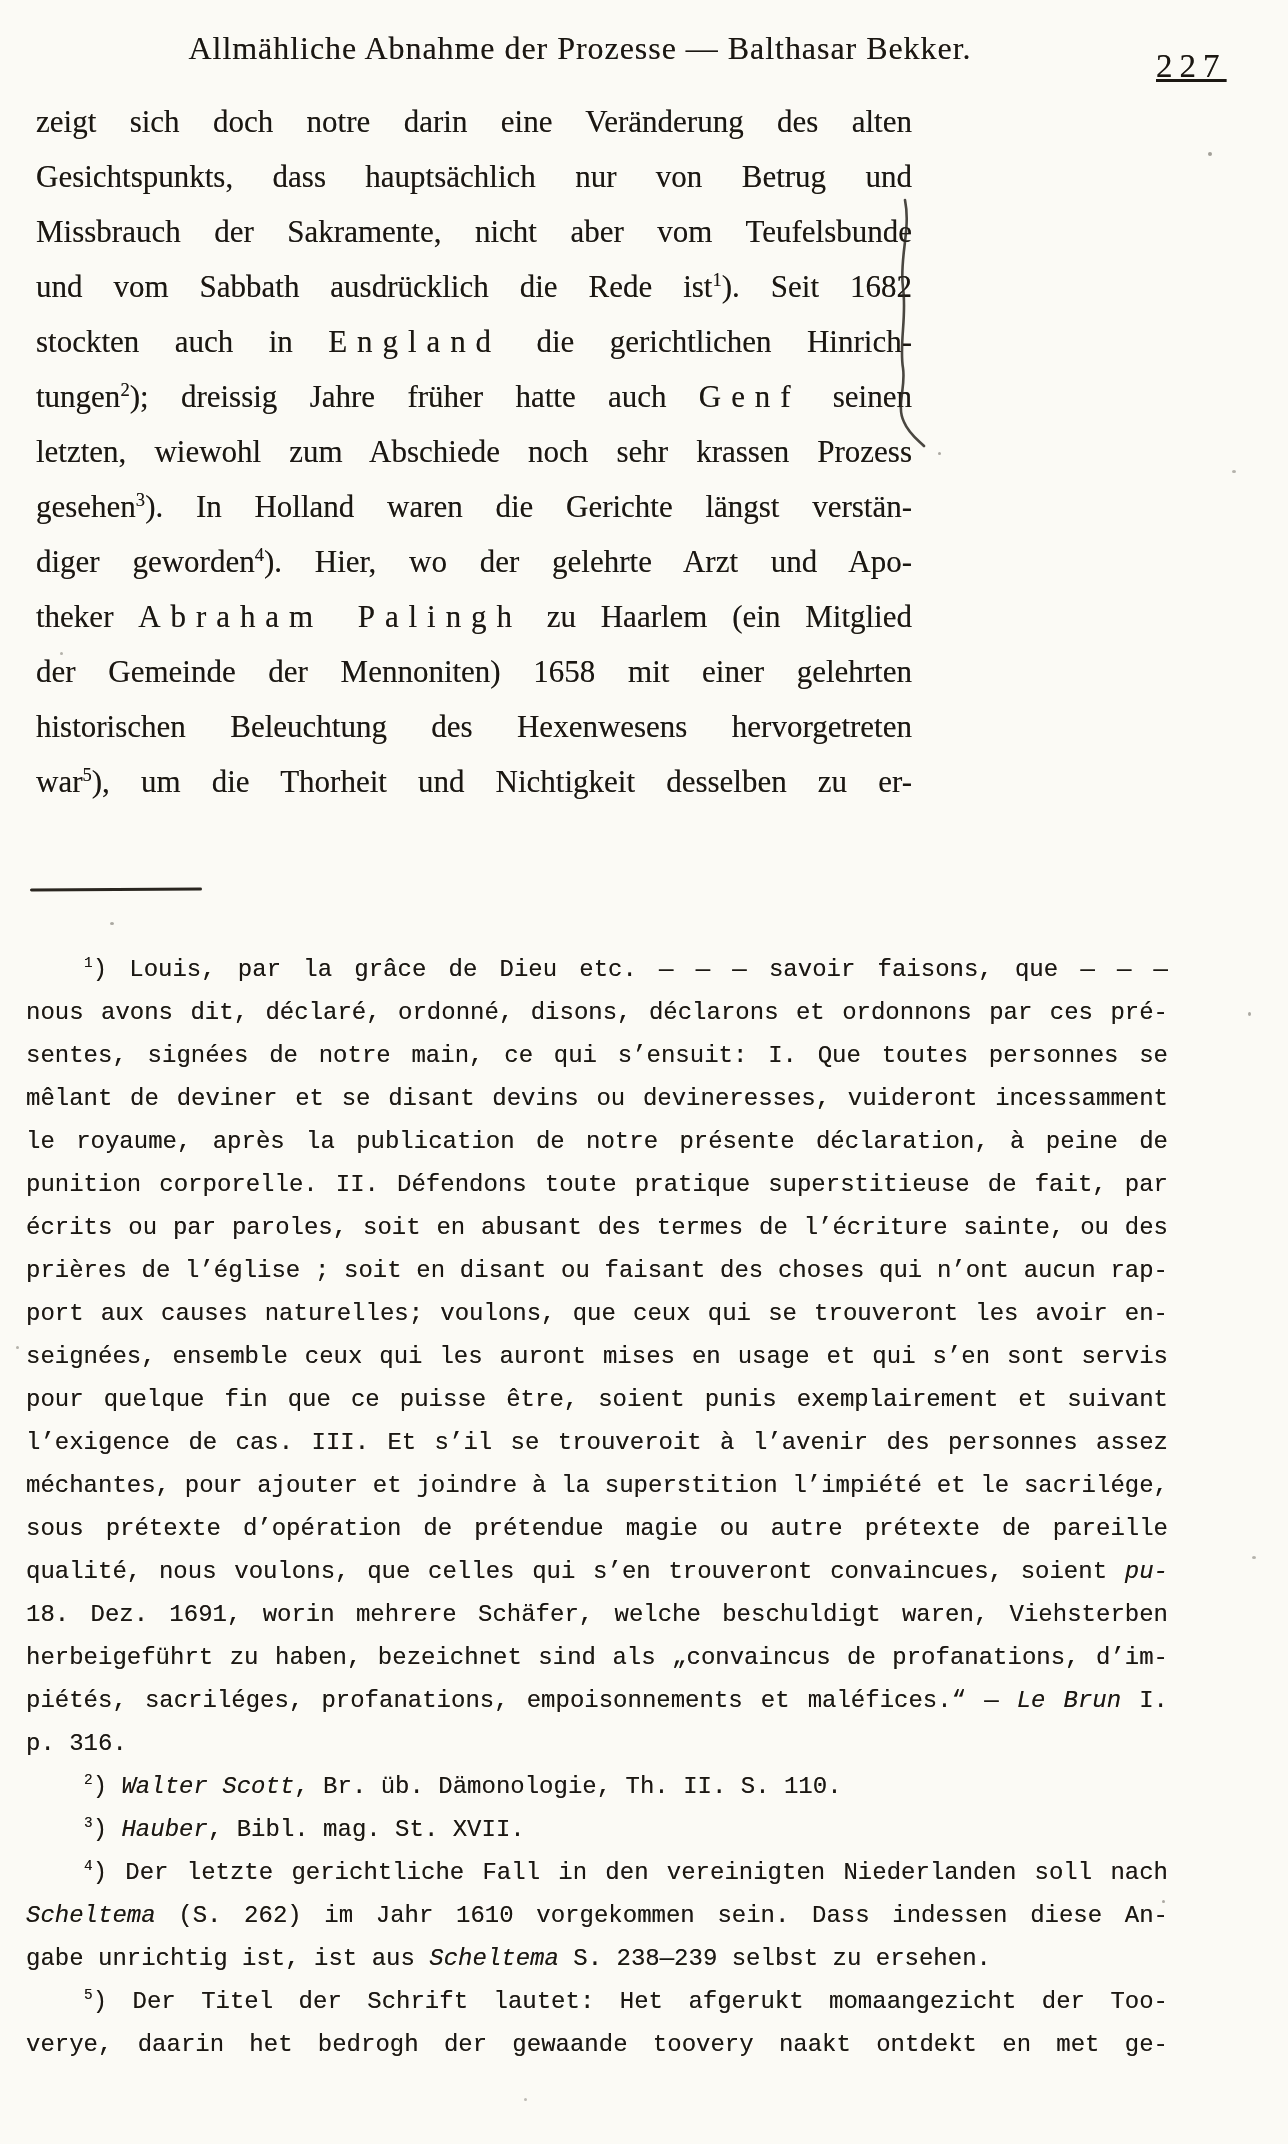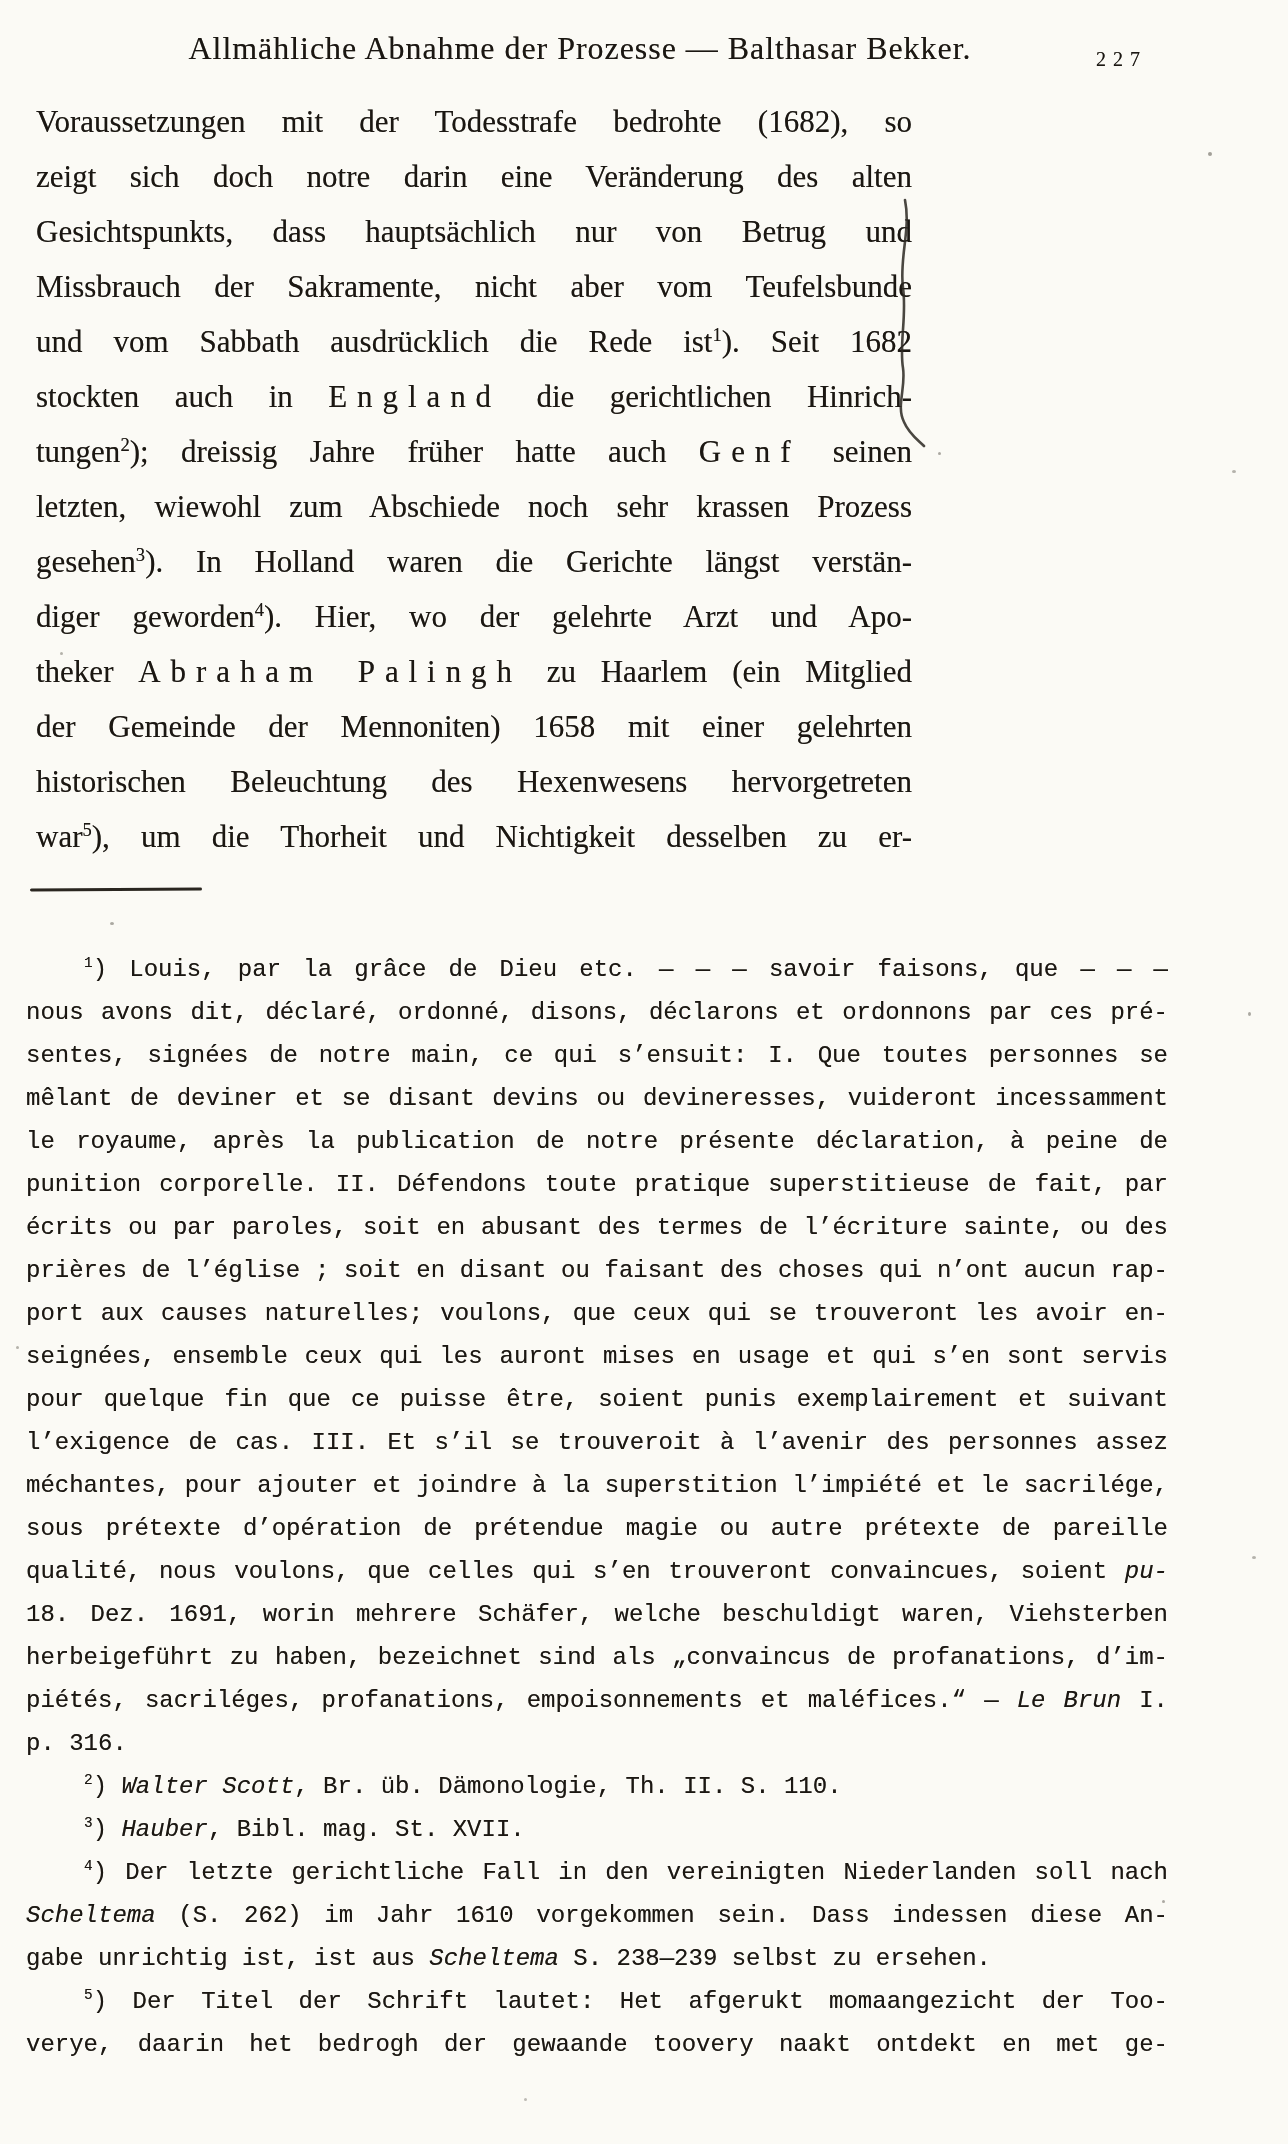"227" .pagenum { font-size: 20px -> 33px; left: 1096px -> 1156px; text-decoration: none -> underline }
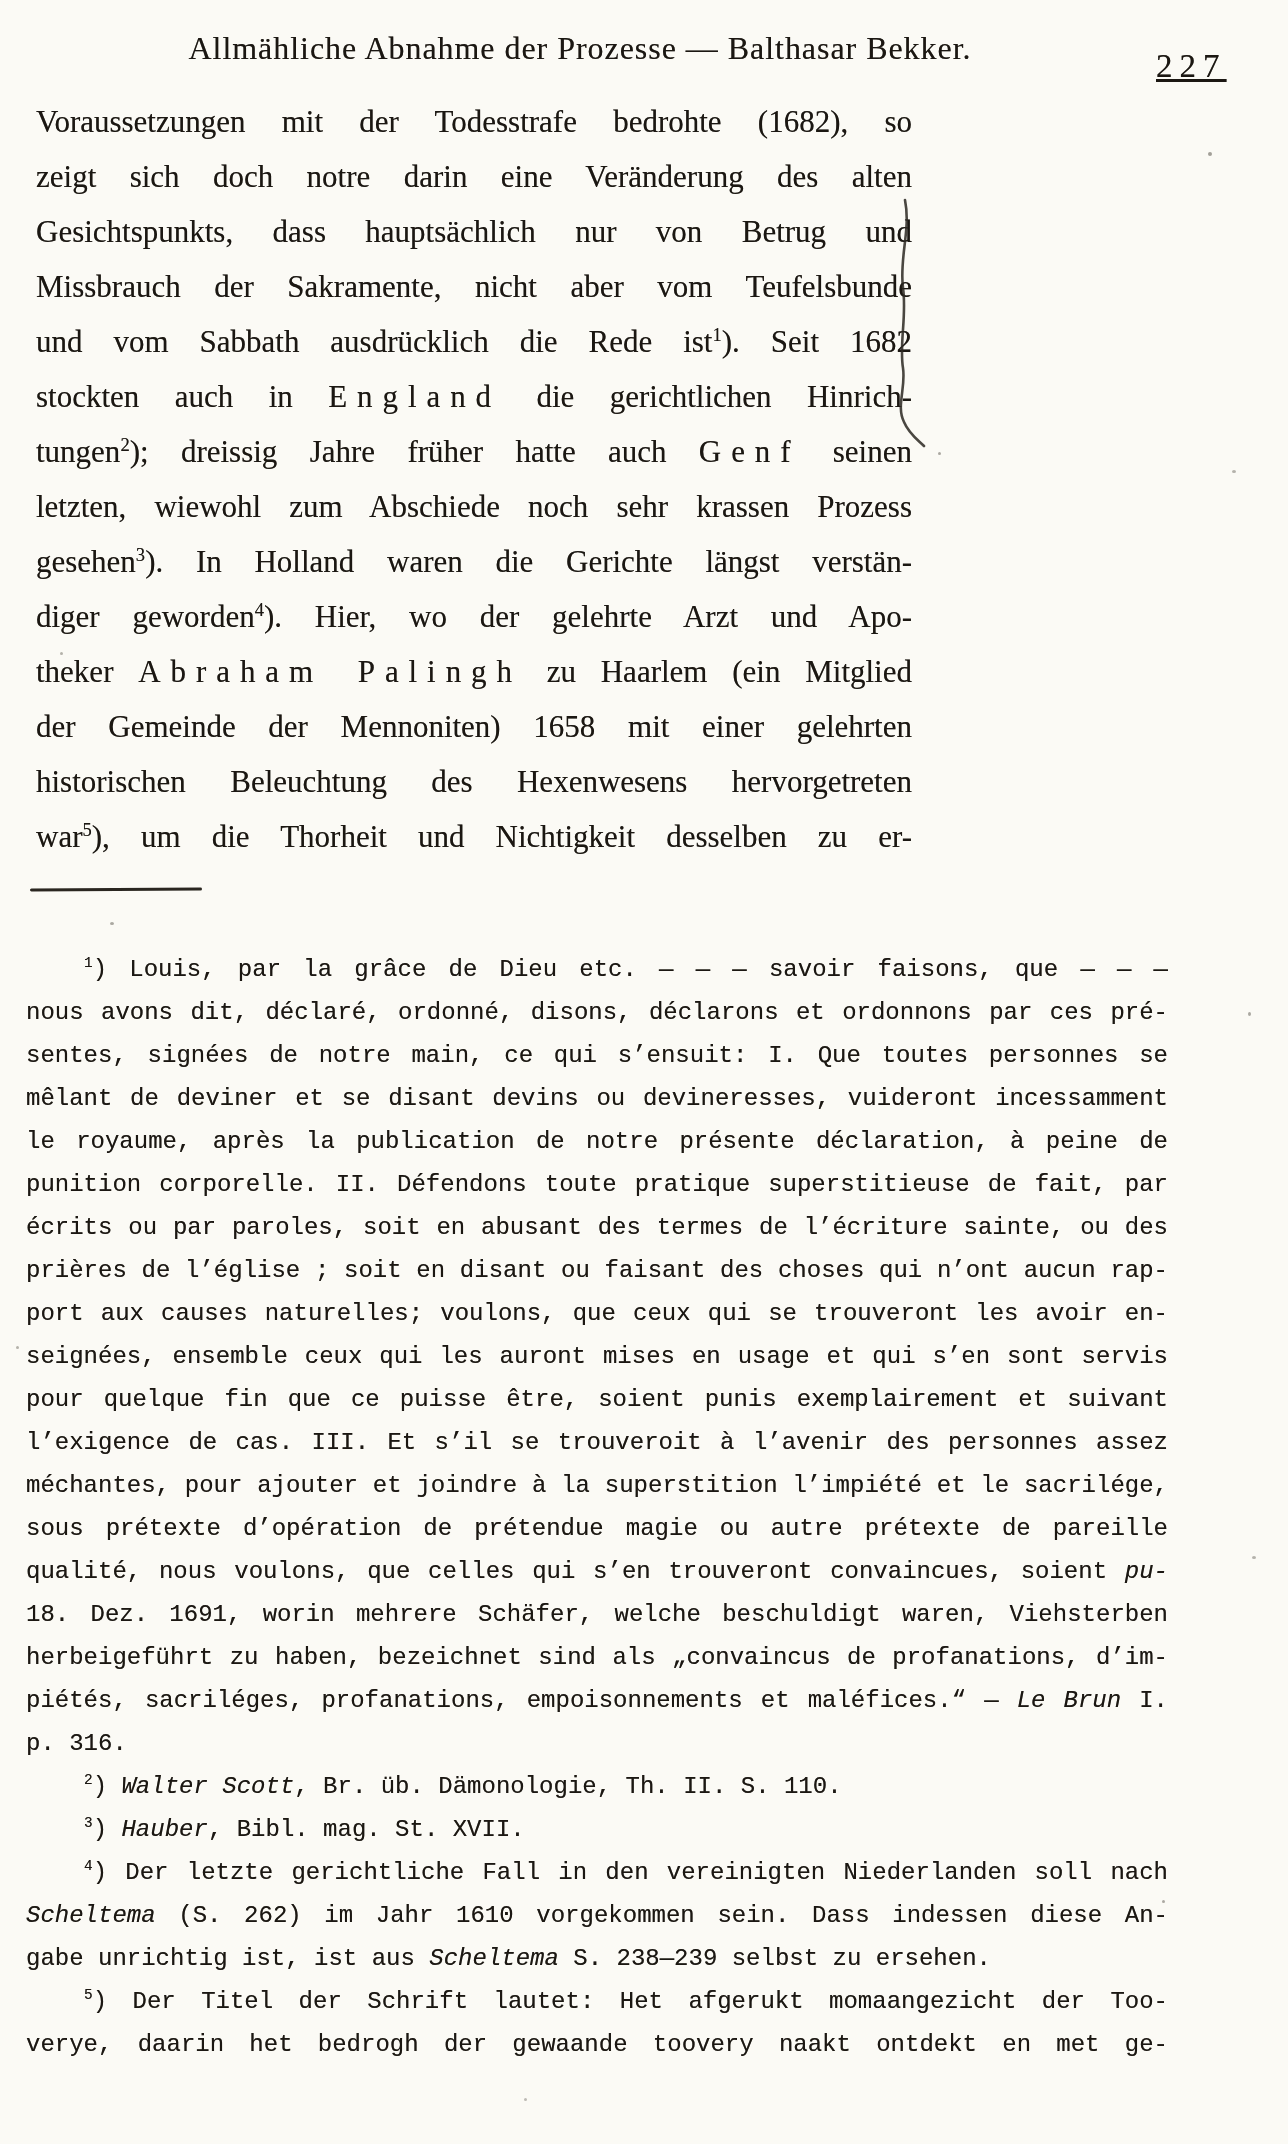"Voraussetzungen mit der Todesstrafe" div.line { html: <div><span>Voraussetzungen mit der Todesstrafe bedrohte (1682), so</span></div> -> none }
